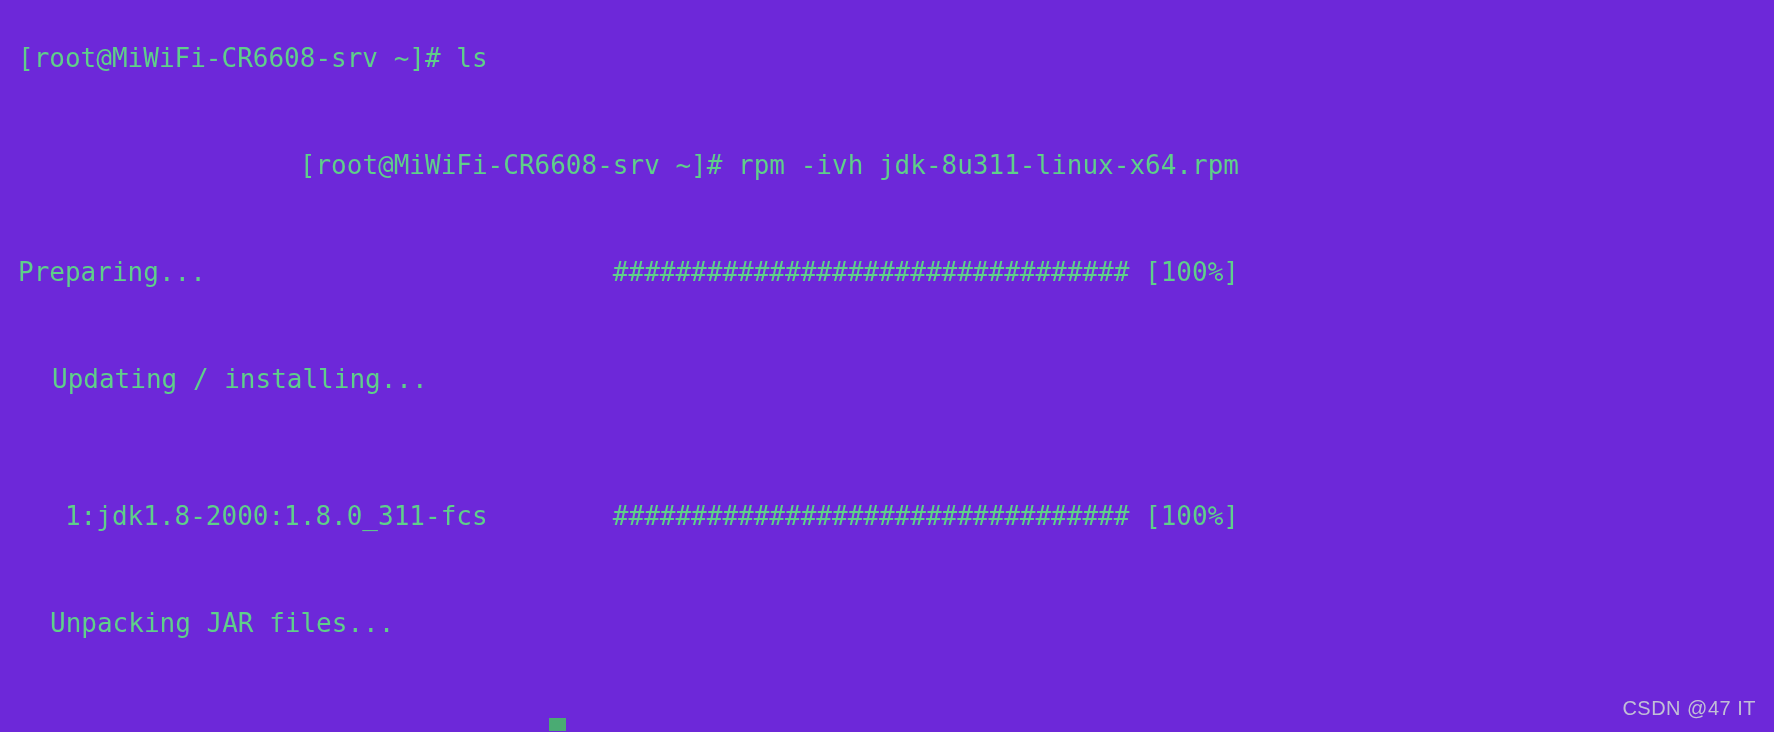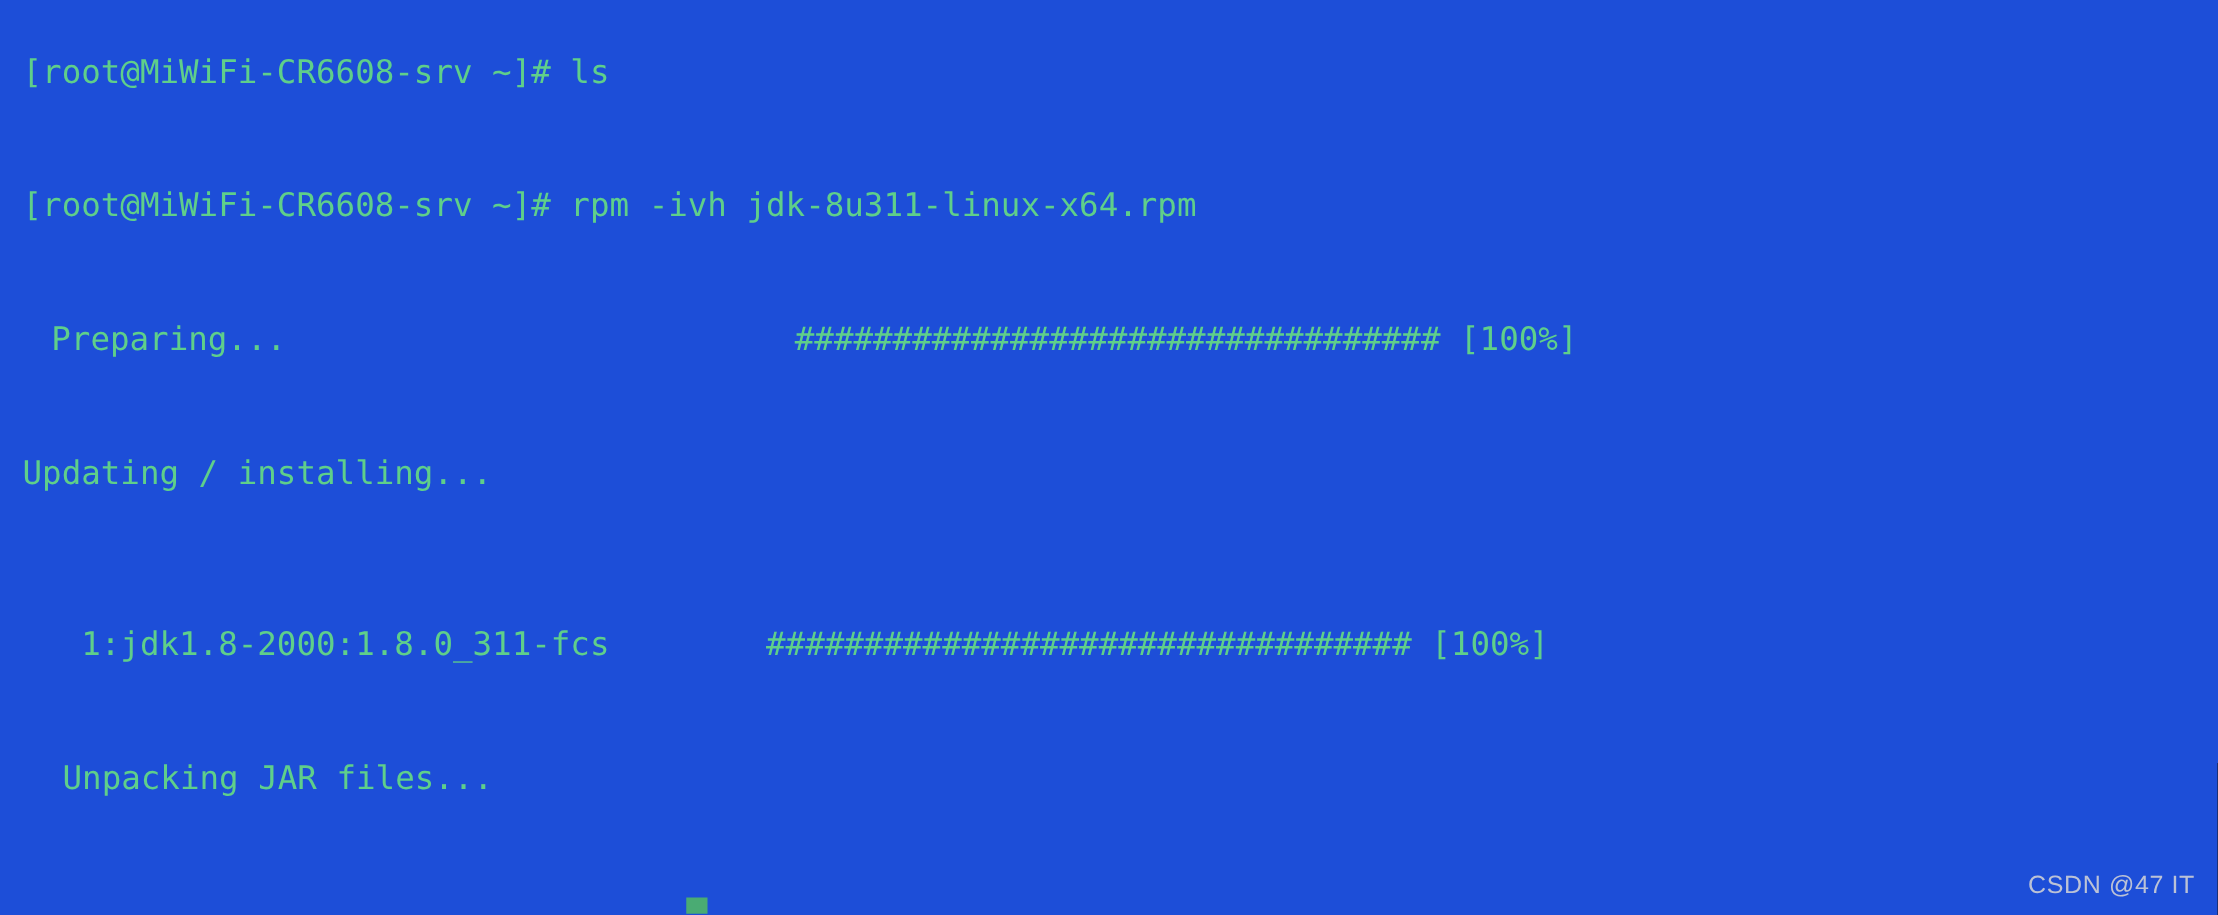"[root@MiWiFi-CR6608-srv ~]# ls" div { background: #1d4ed8 -> #6d28d9 }
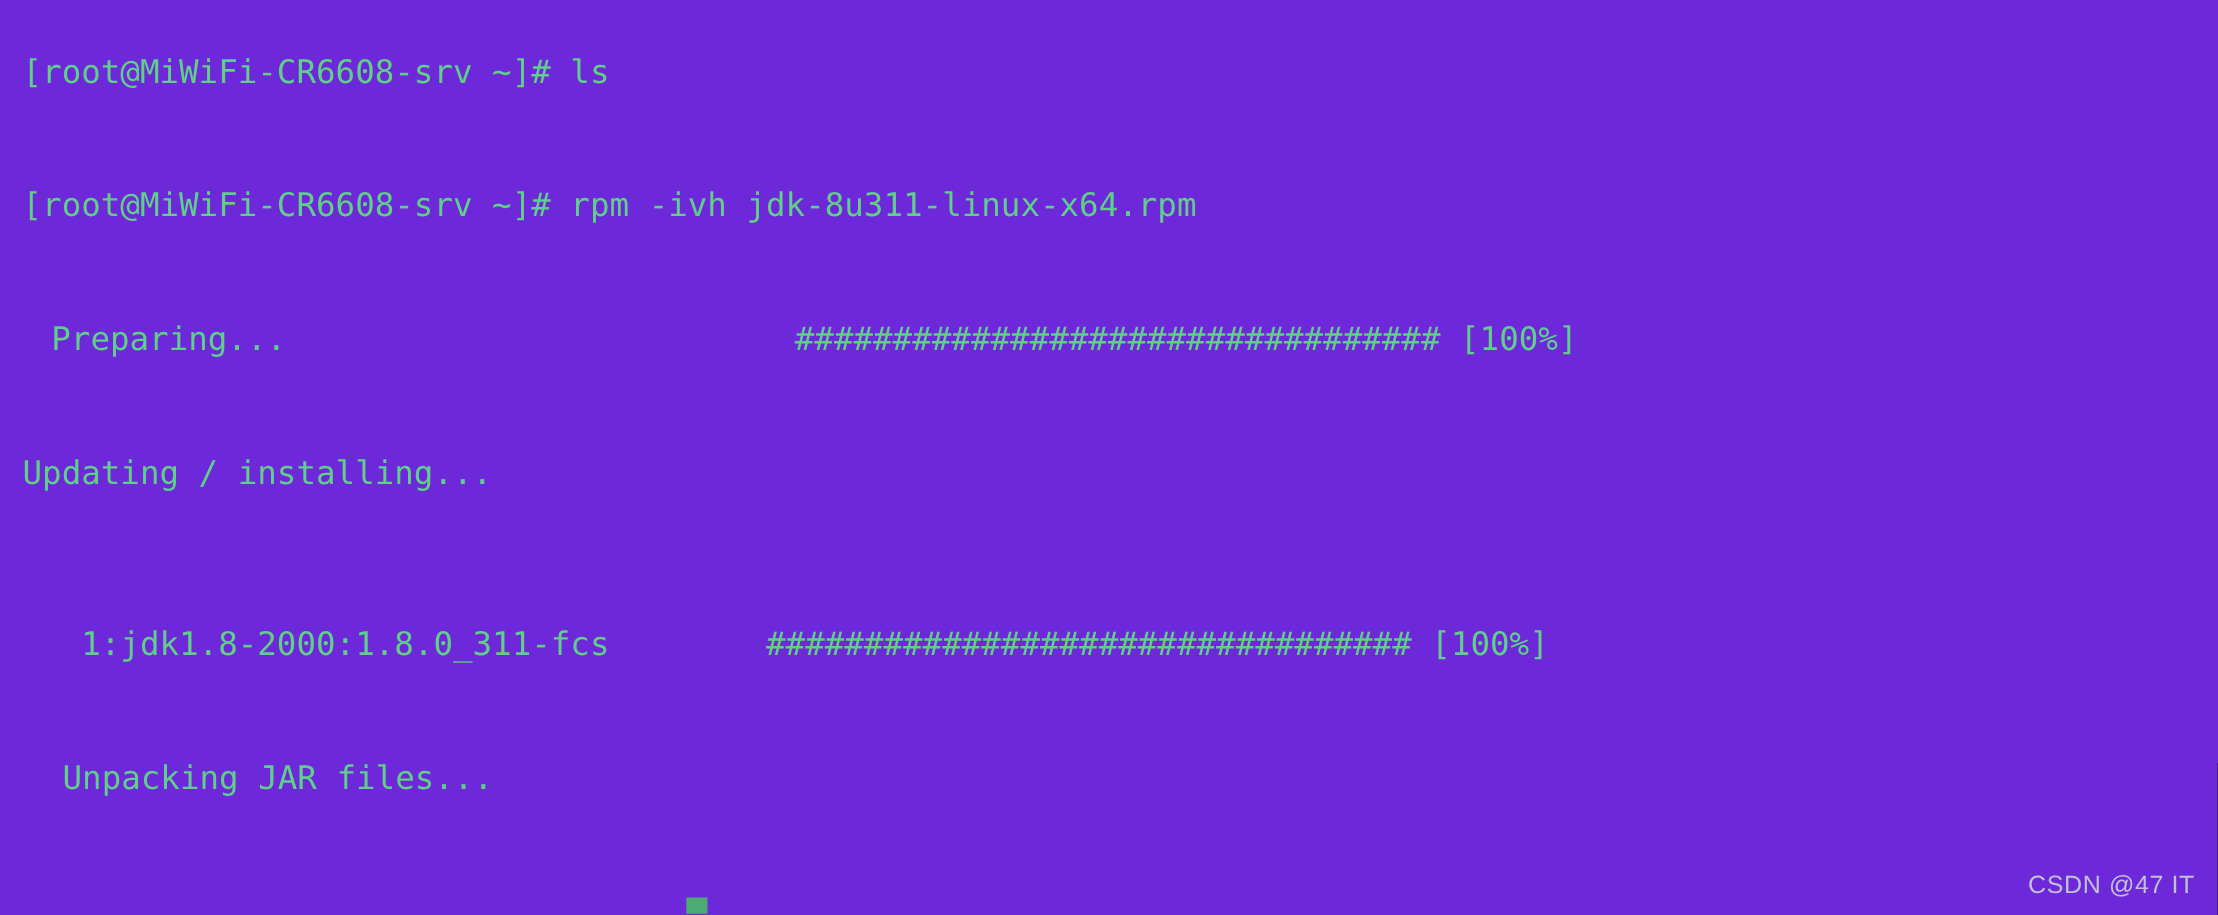"[root@MiWiFi-CR6608-srv ~]# rpm -ivh" span.row { text-align: none -> right }
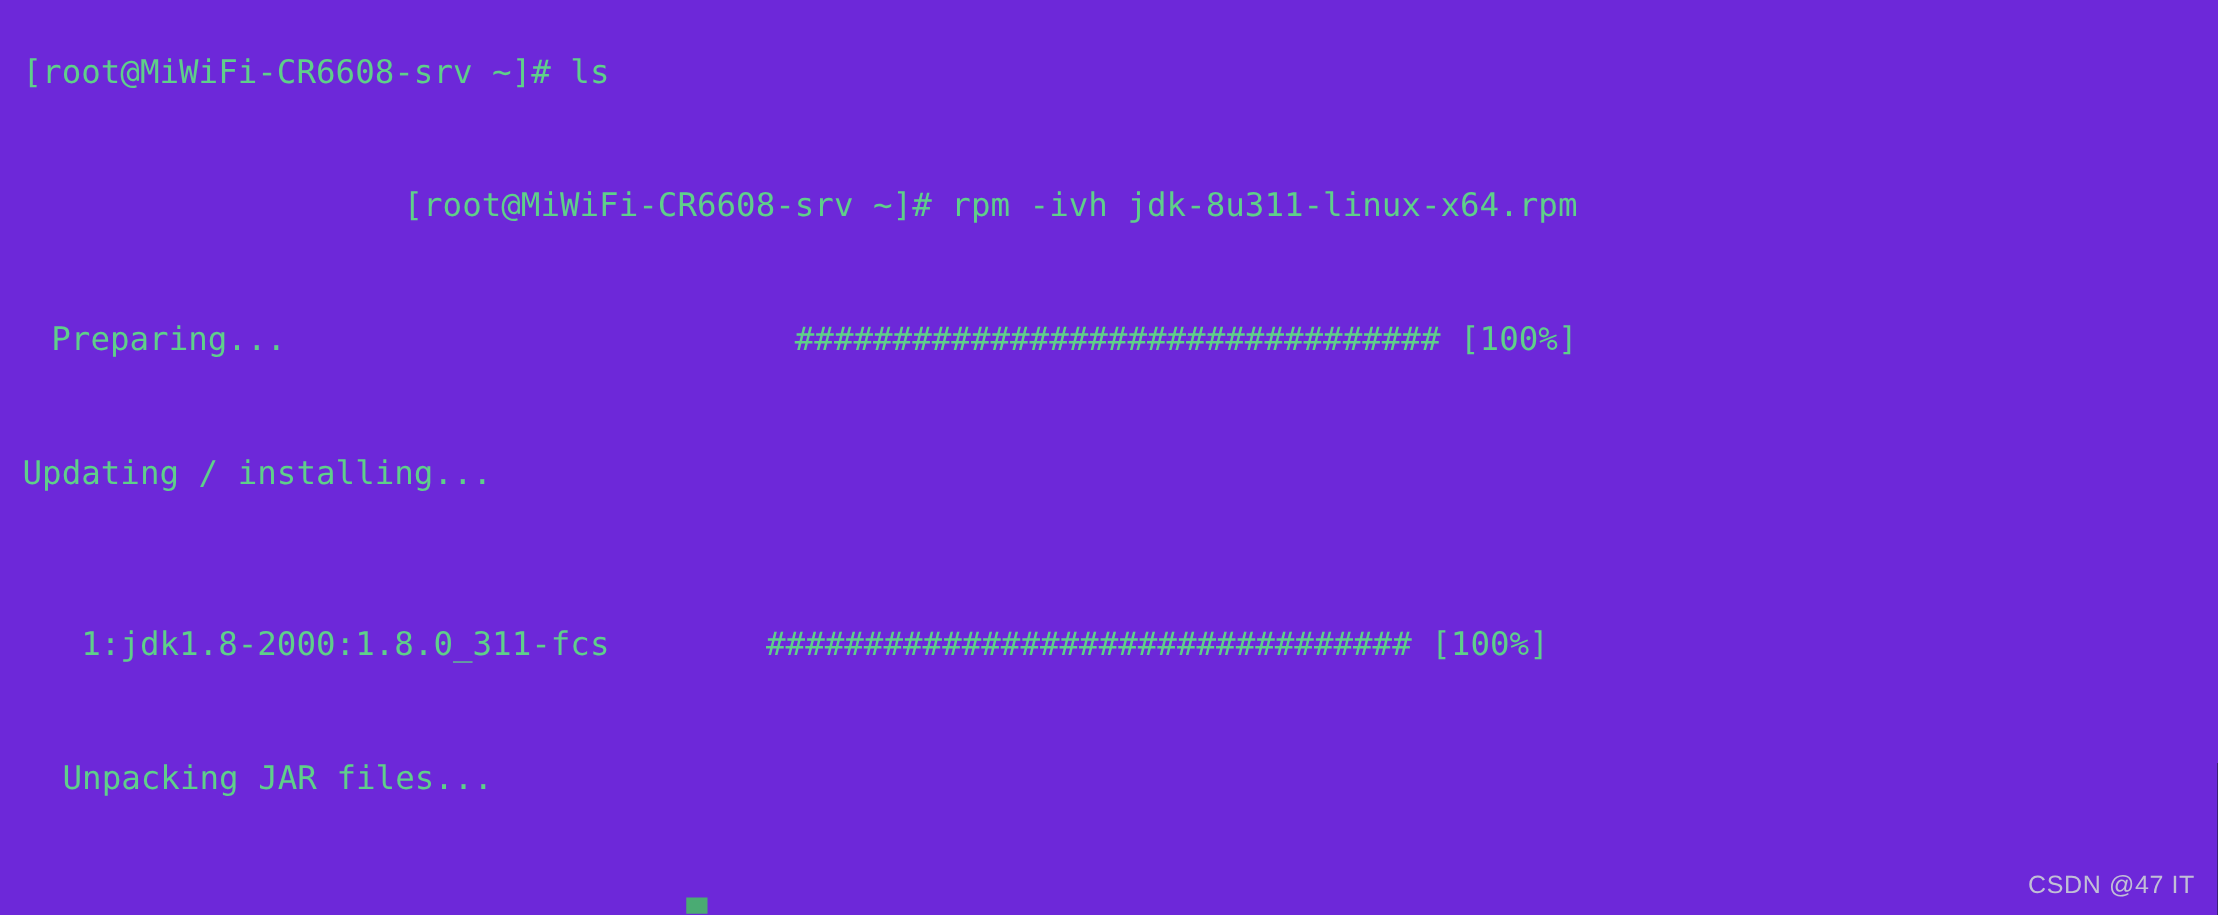"Preparing..." span.row { margin-left: 23px -> none }
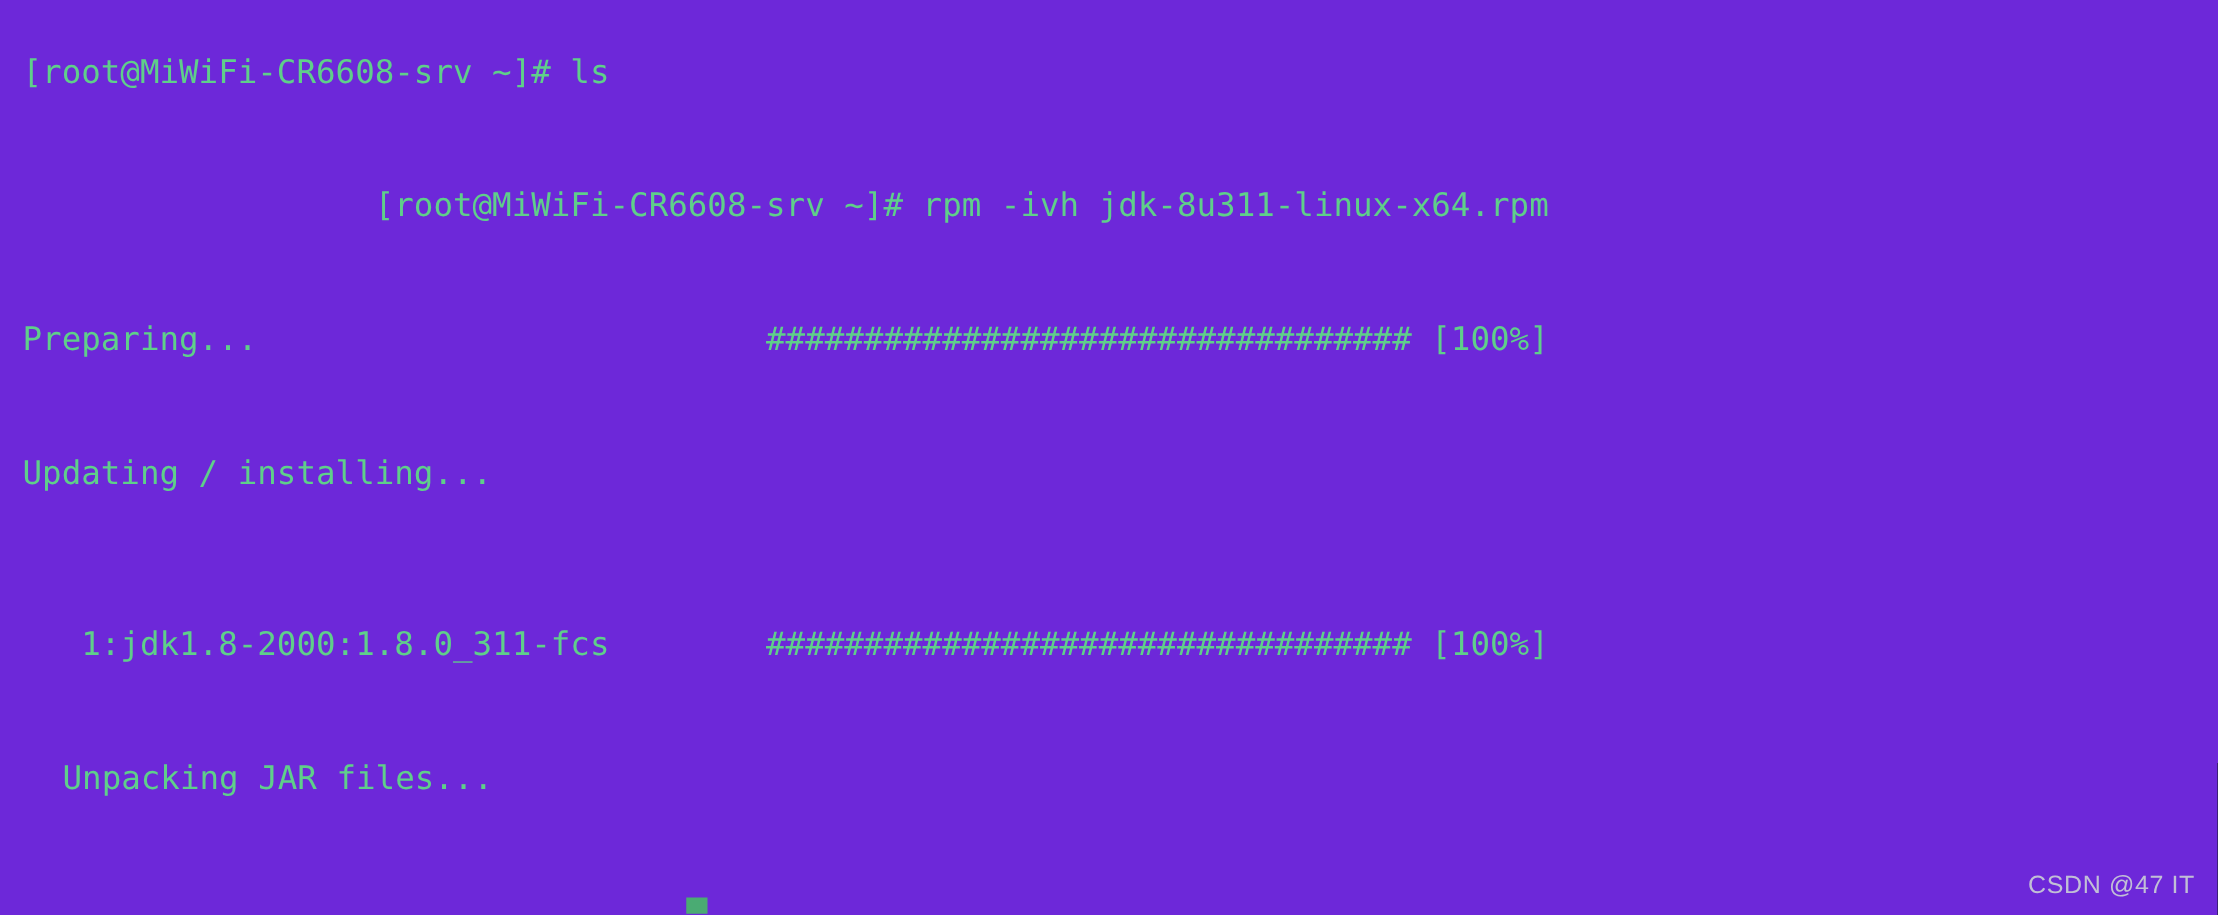"Updating / installing..." span.row { margin-left: none -> 34px }
